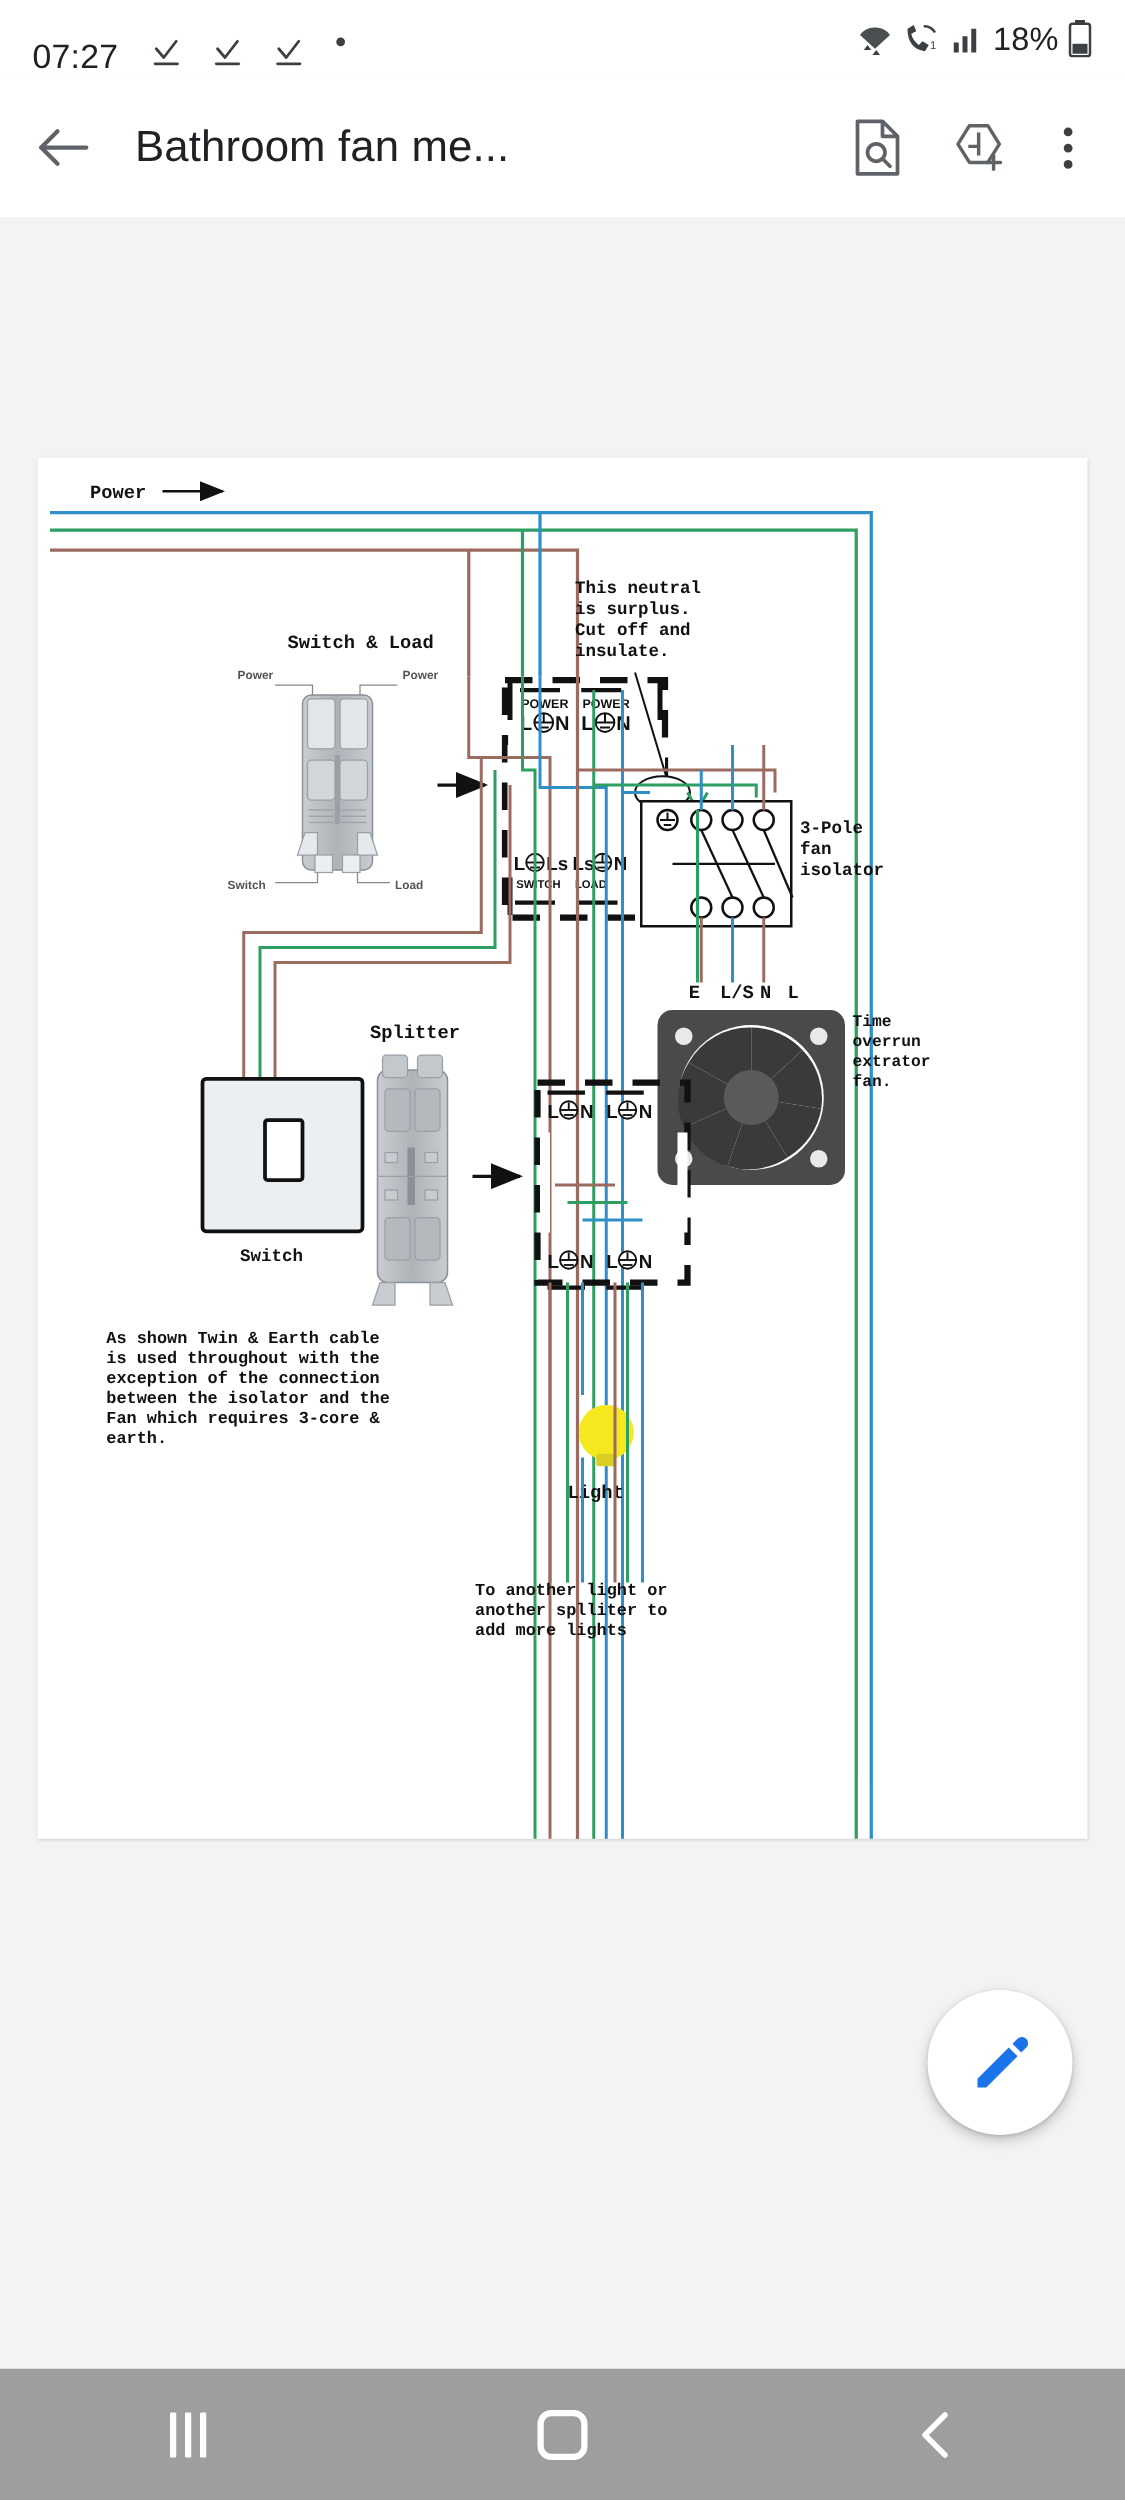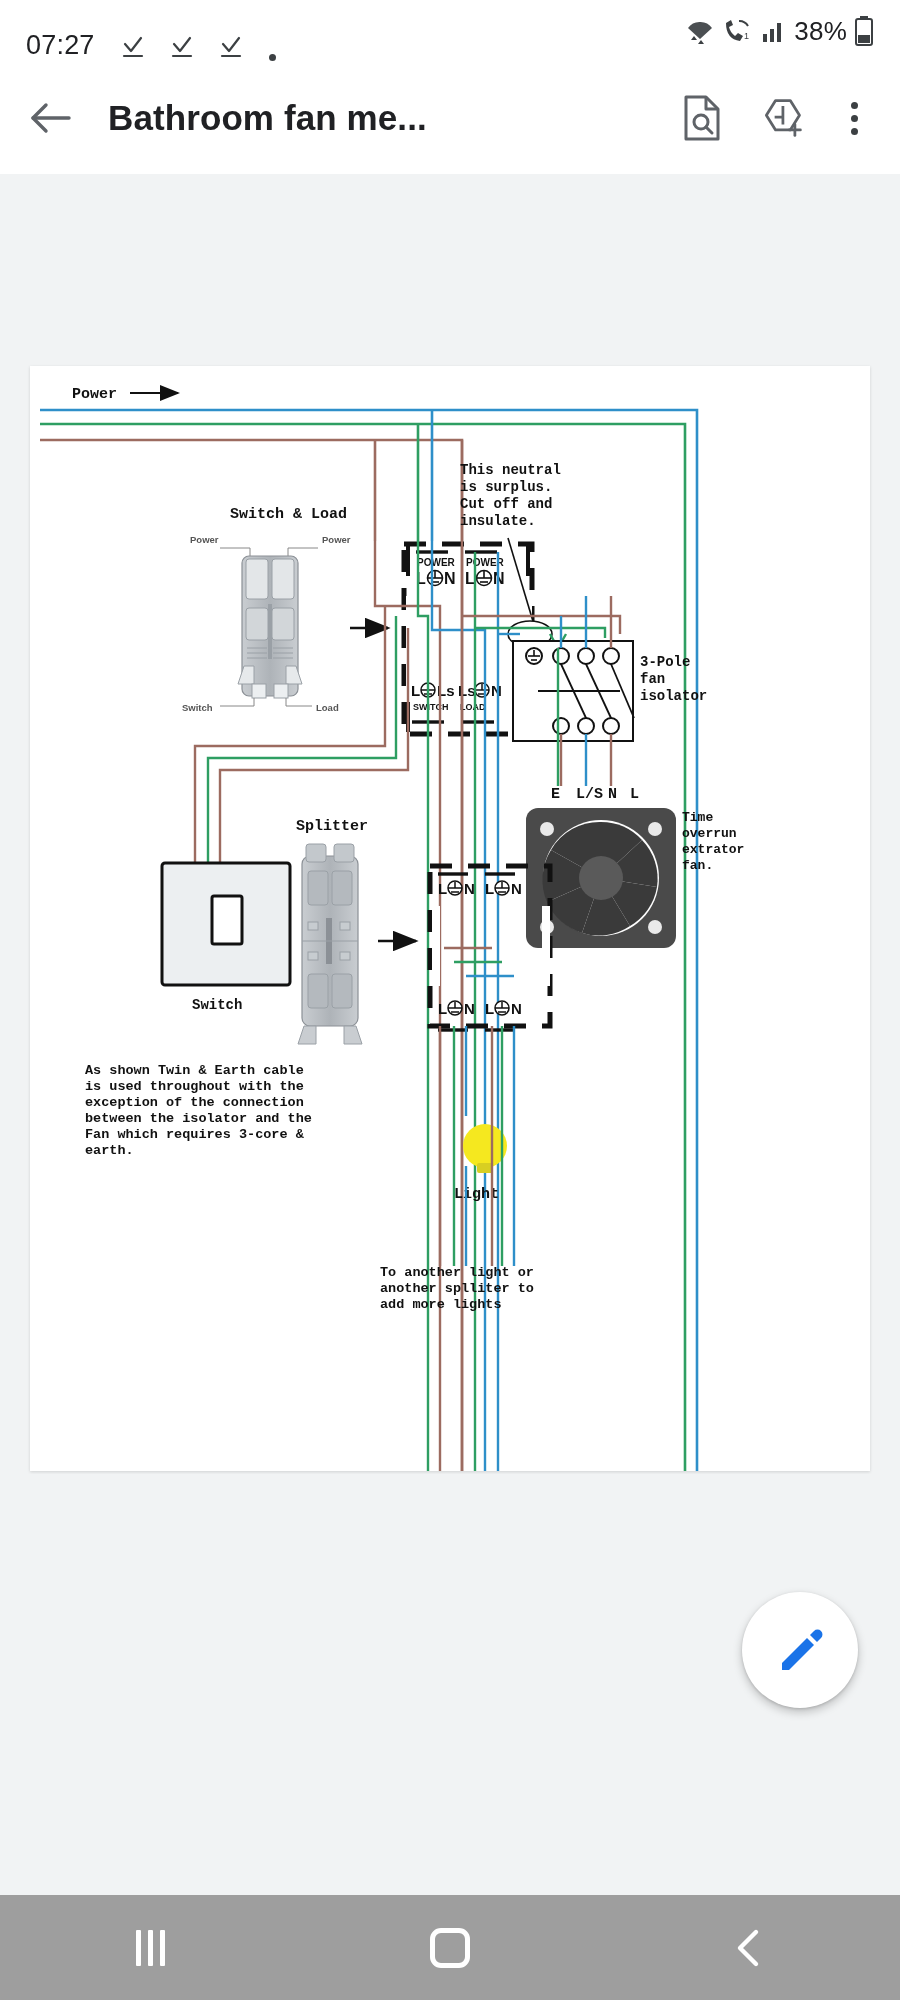"07:27" .sb-left { align-items: flex-end -> flex-start }
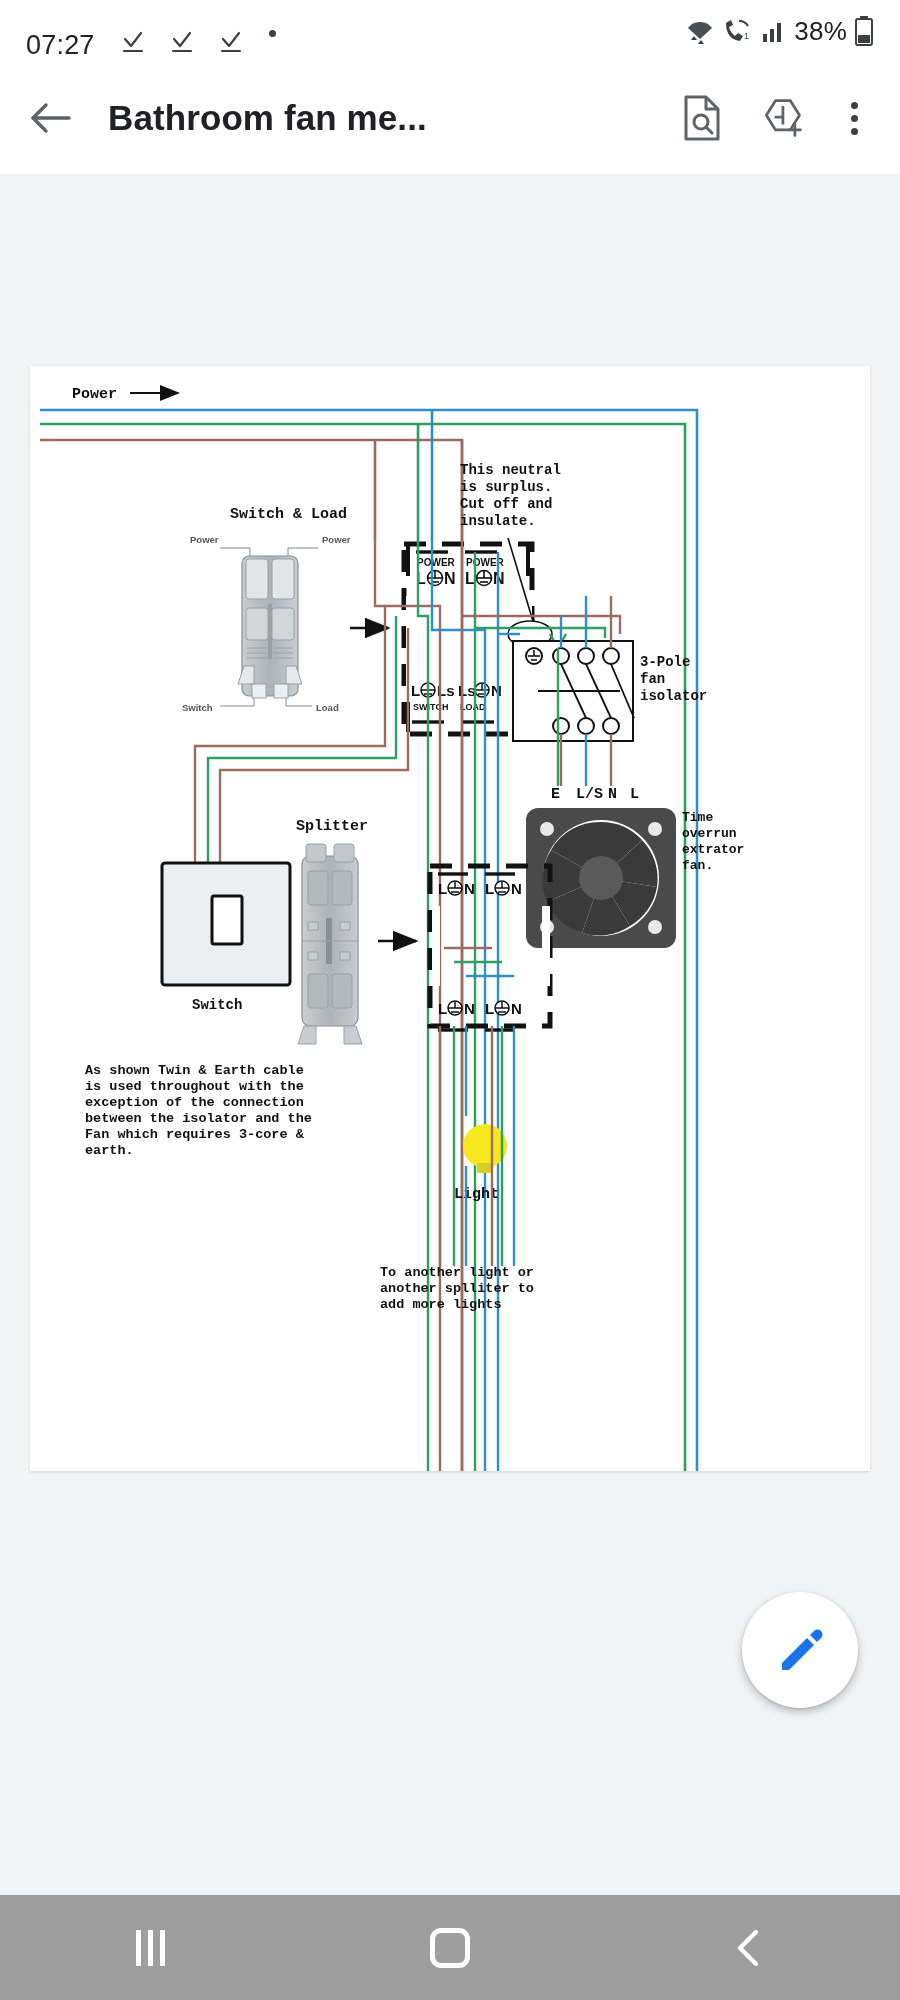"38%" span.sb-pct { text: 38% -> 18% }
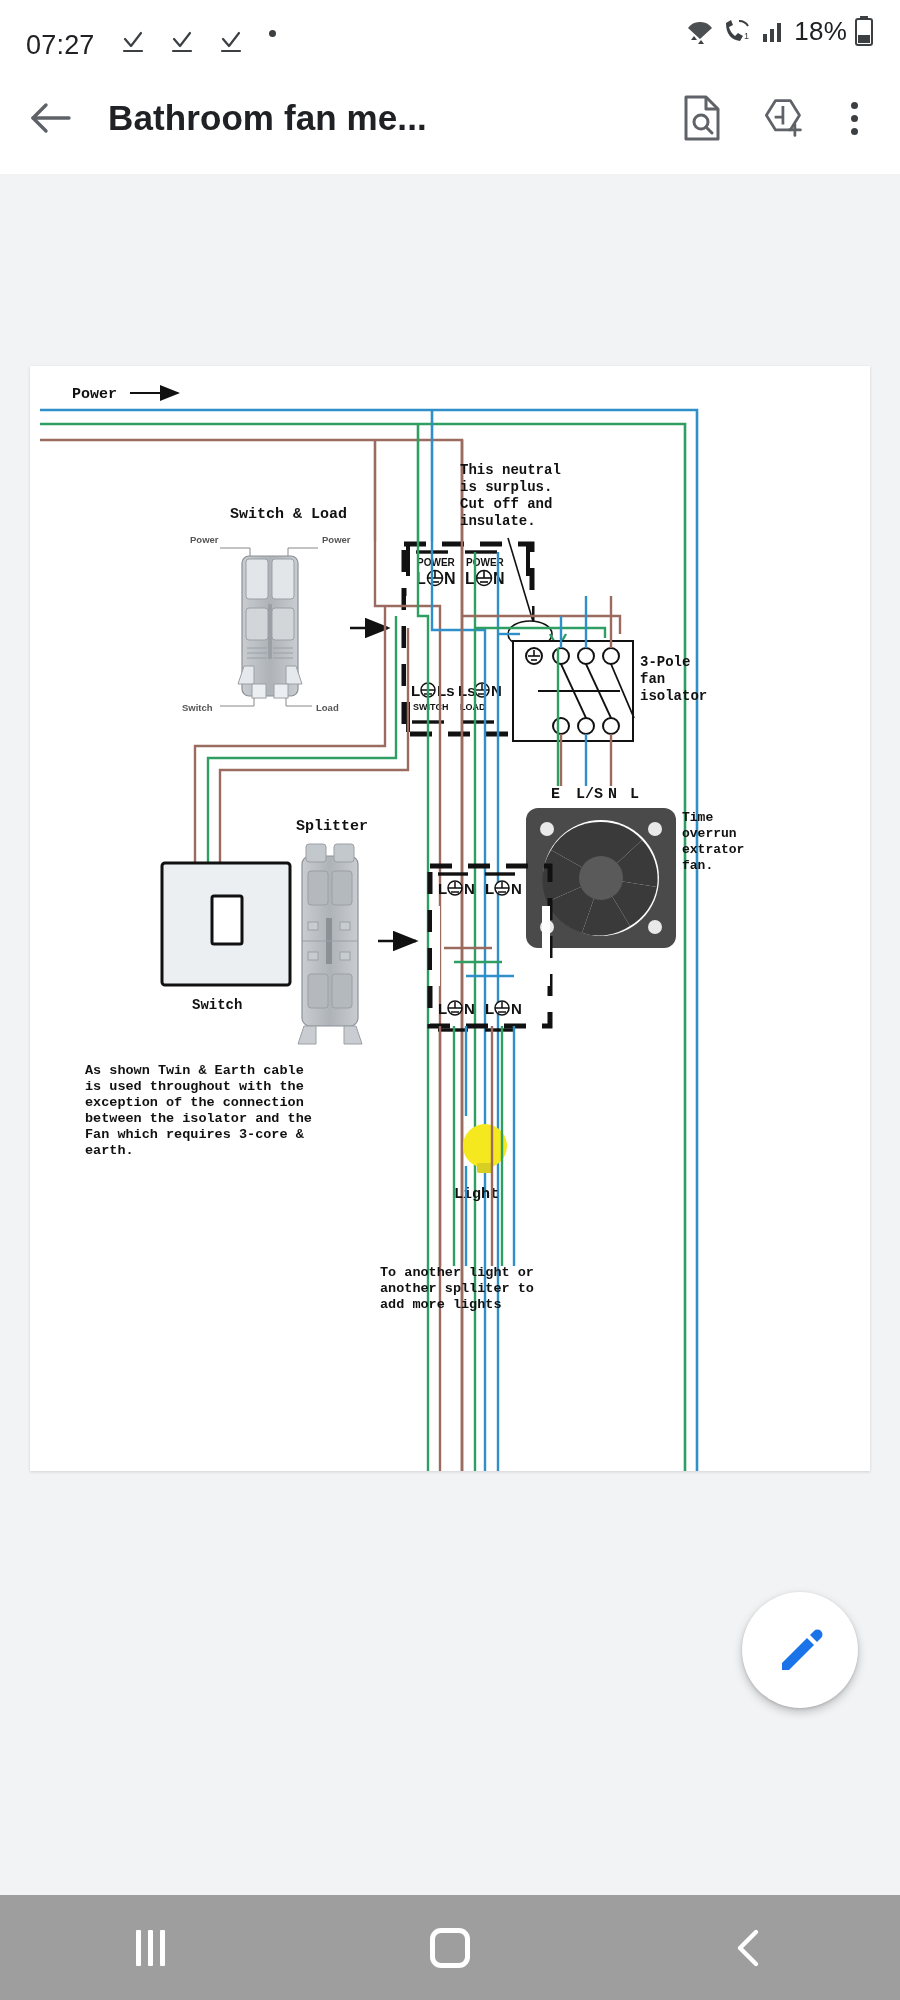"Bathroom fan me..." .ab-title { font-weight: 700 -> 400 }
